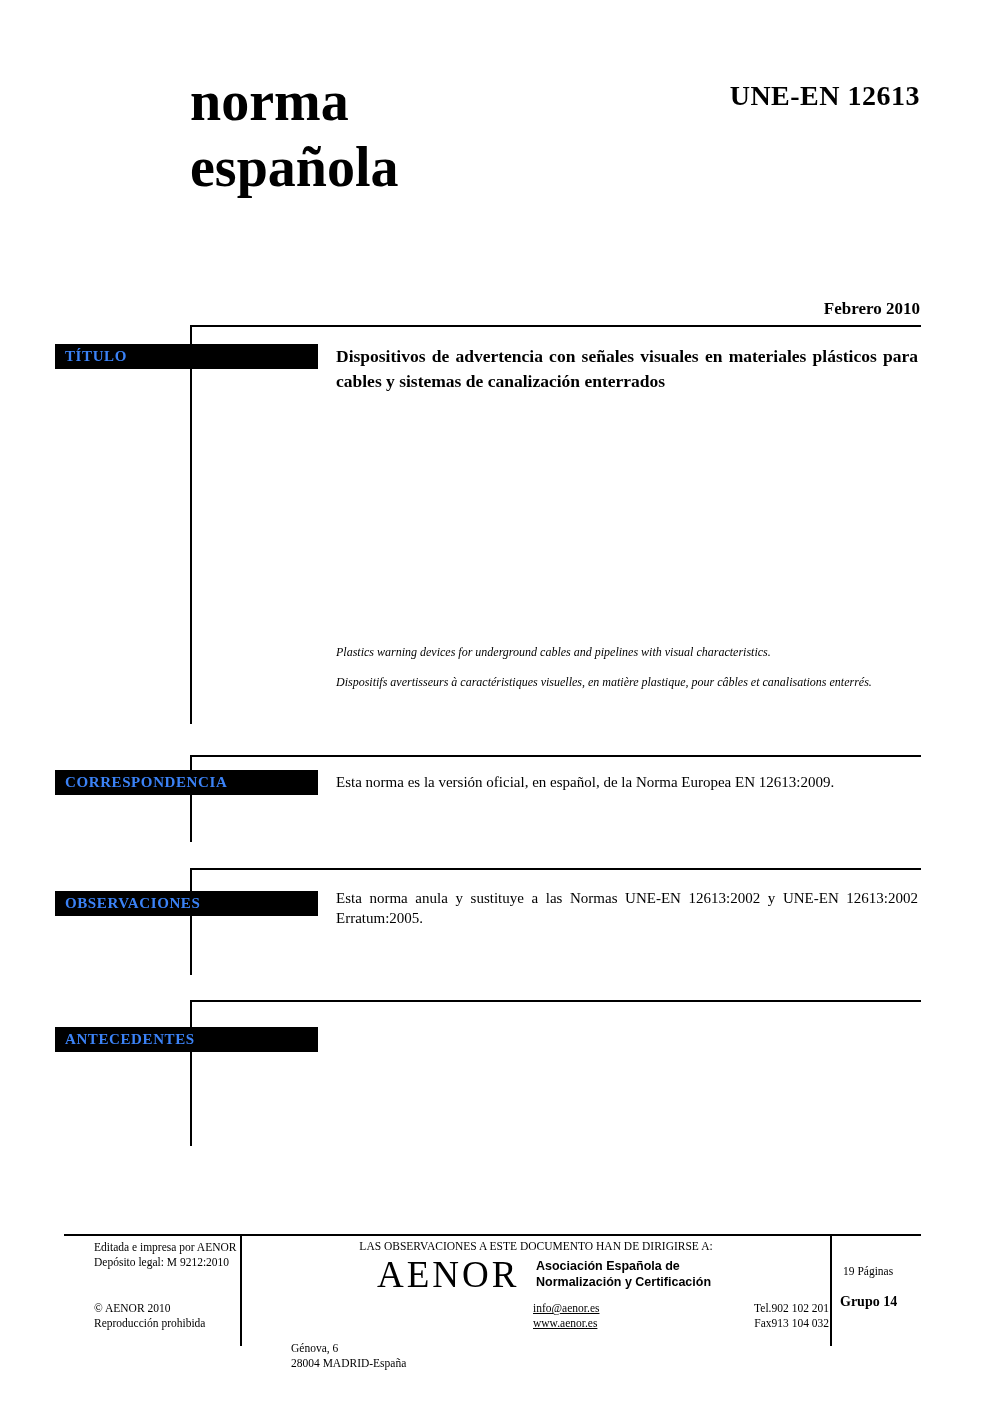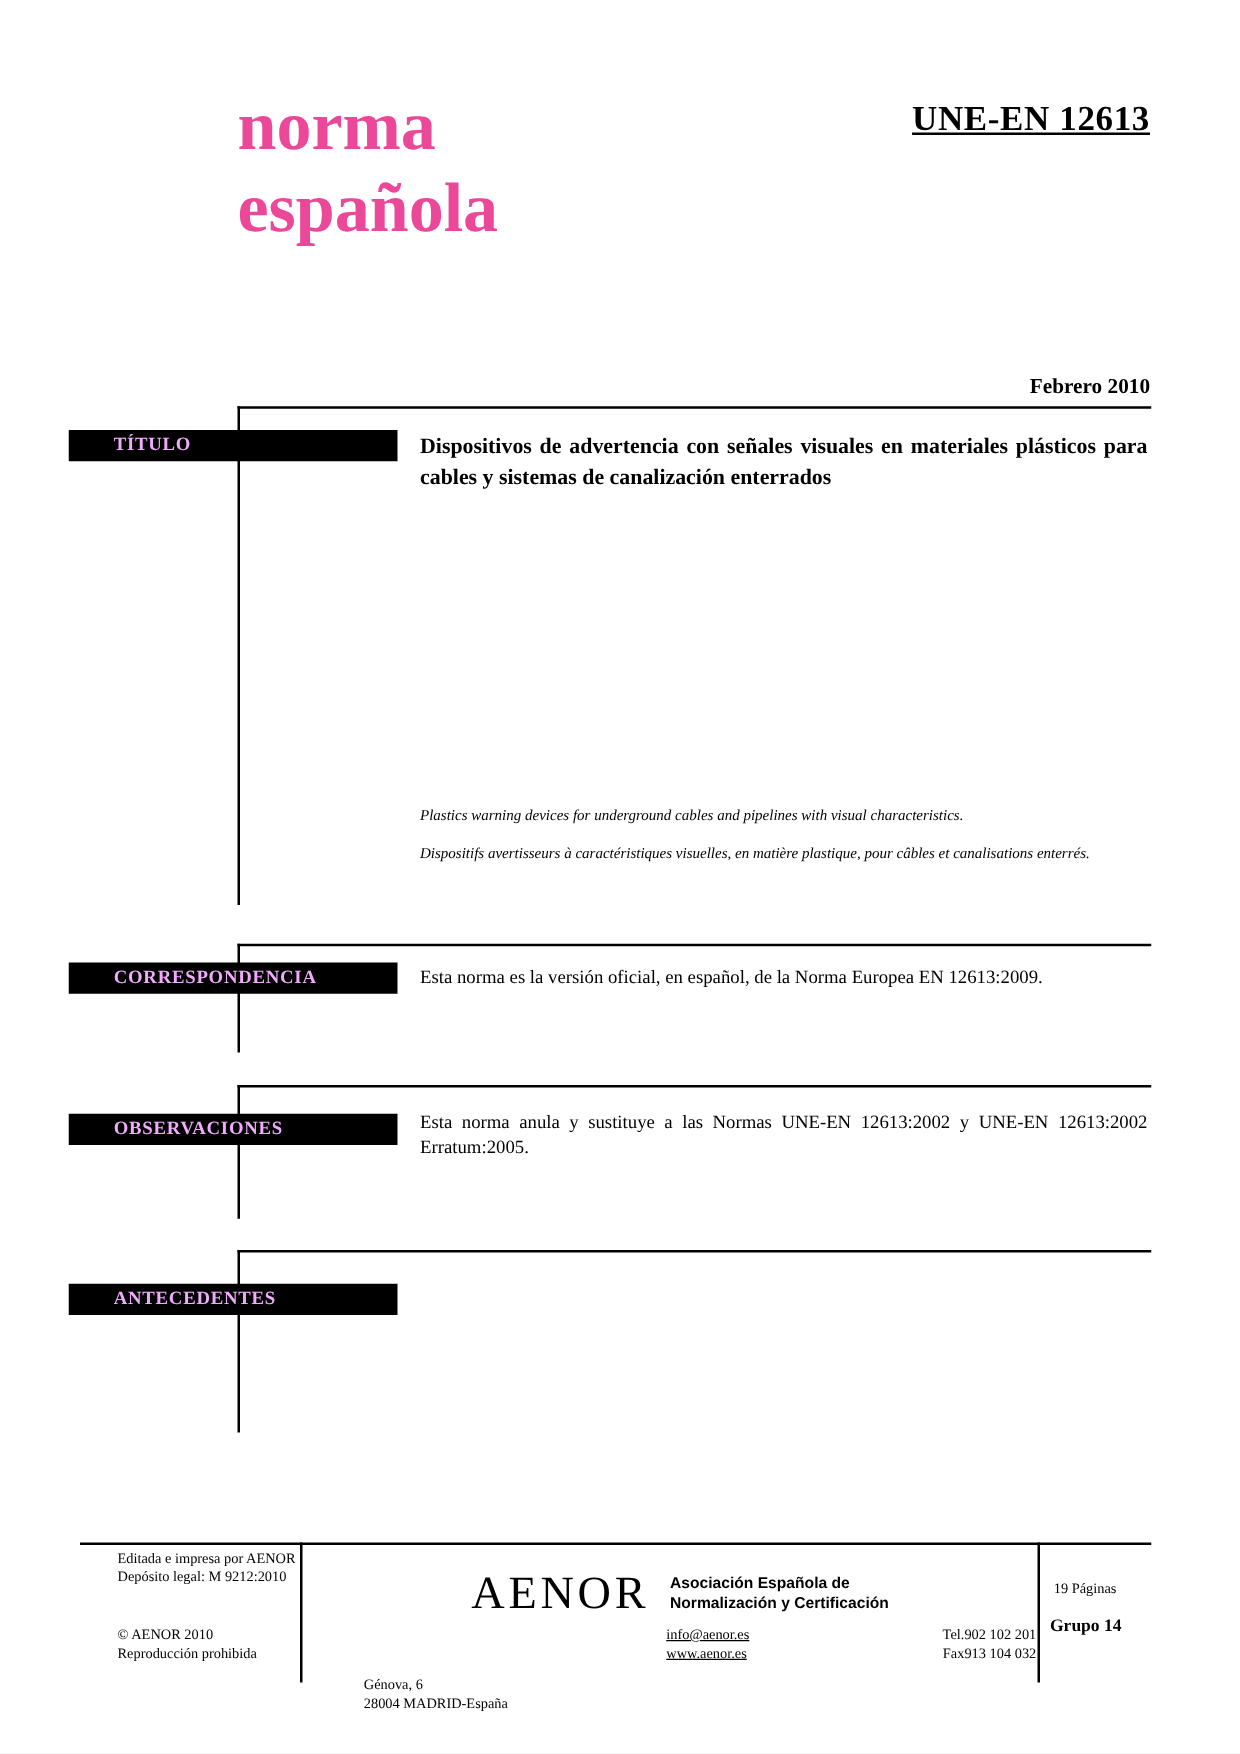"norma" div.brand-logo { color: #ec4899 -> #000000 }
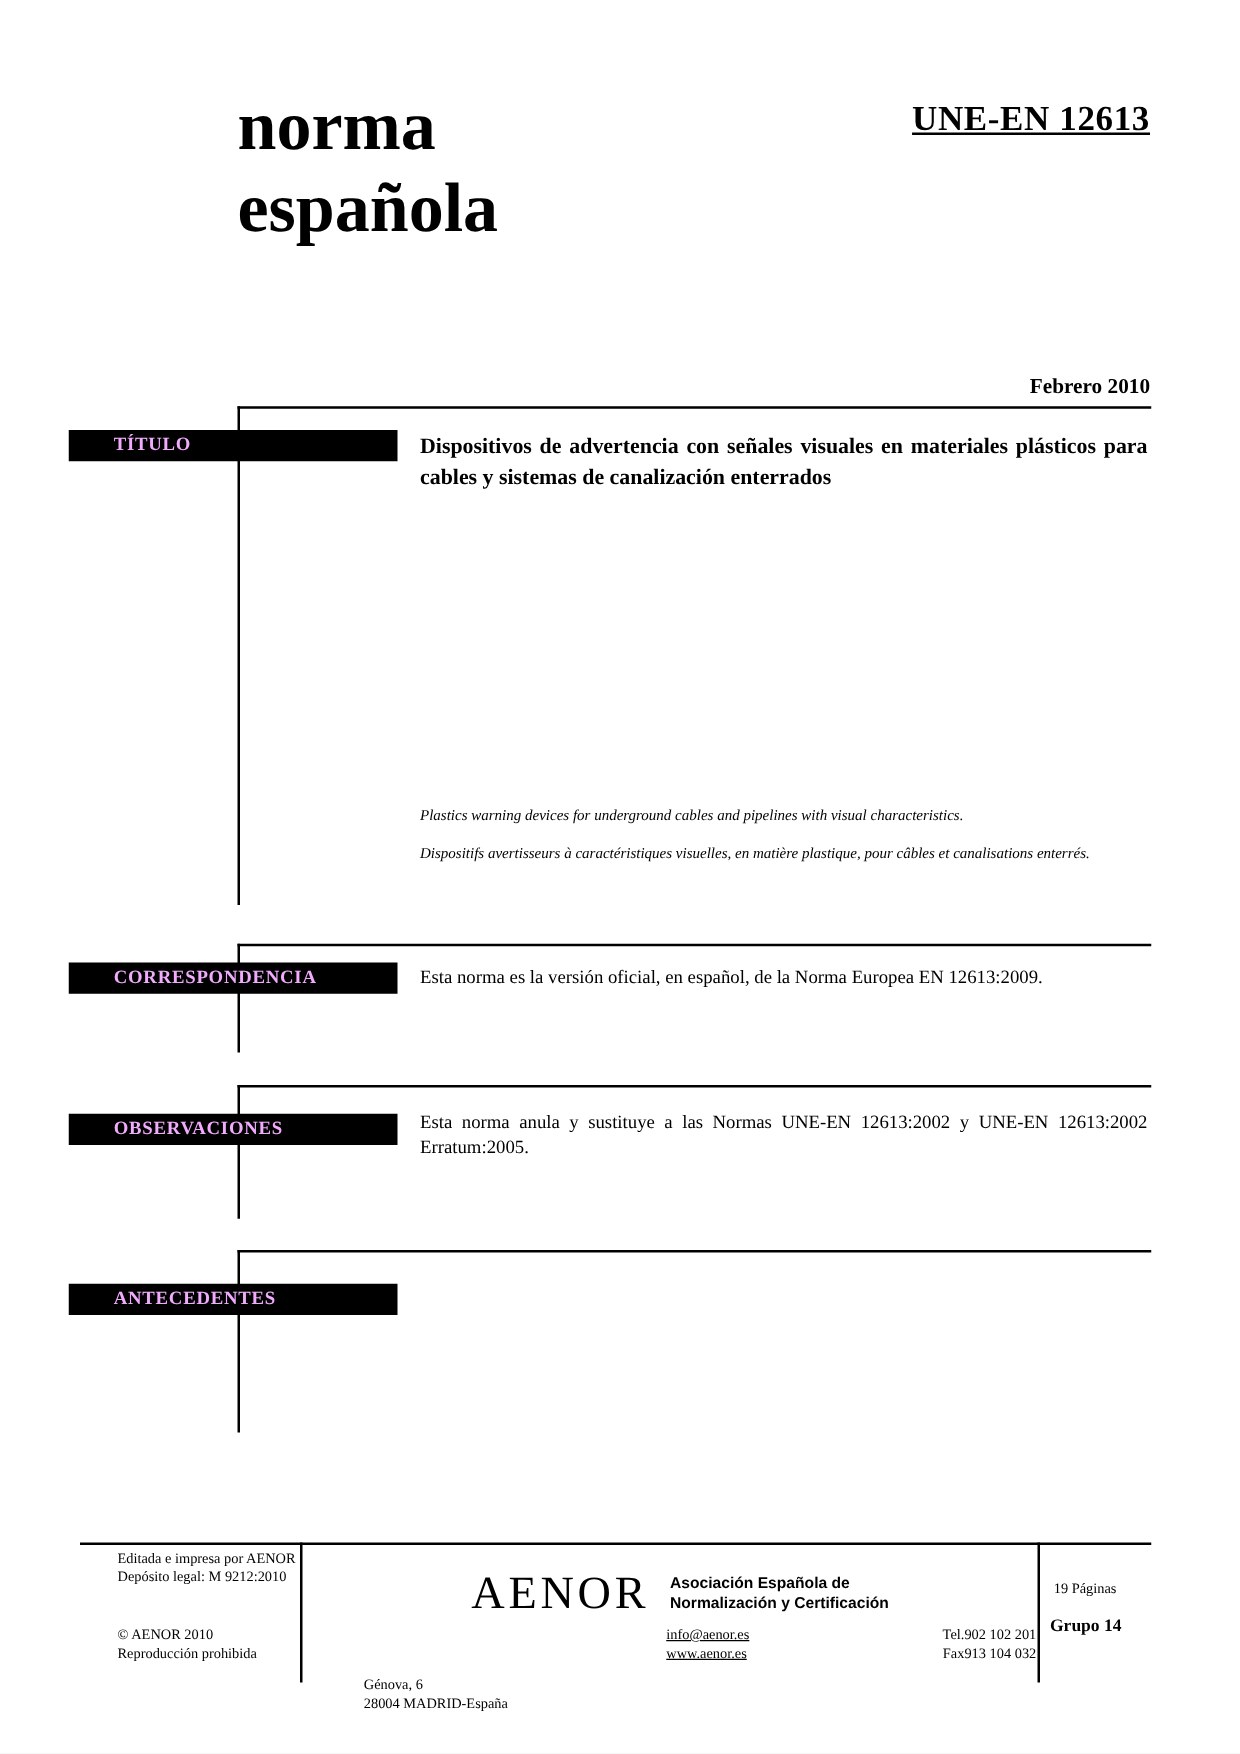"UNE-EN 12613" .doc-code { text-decoration: underline -> none }
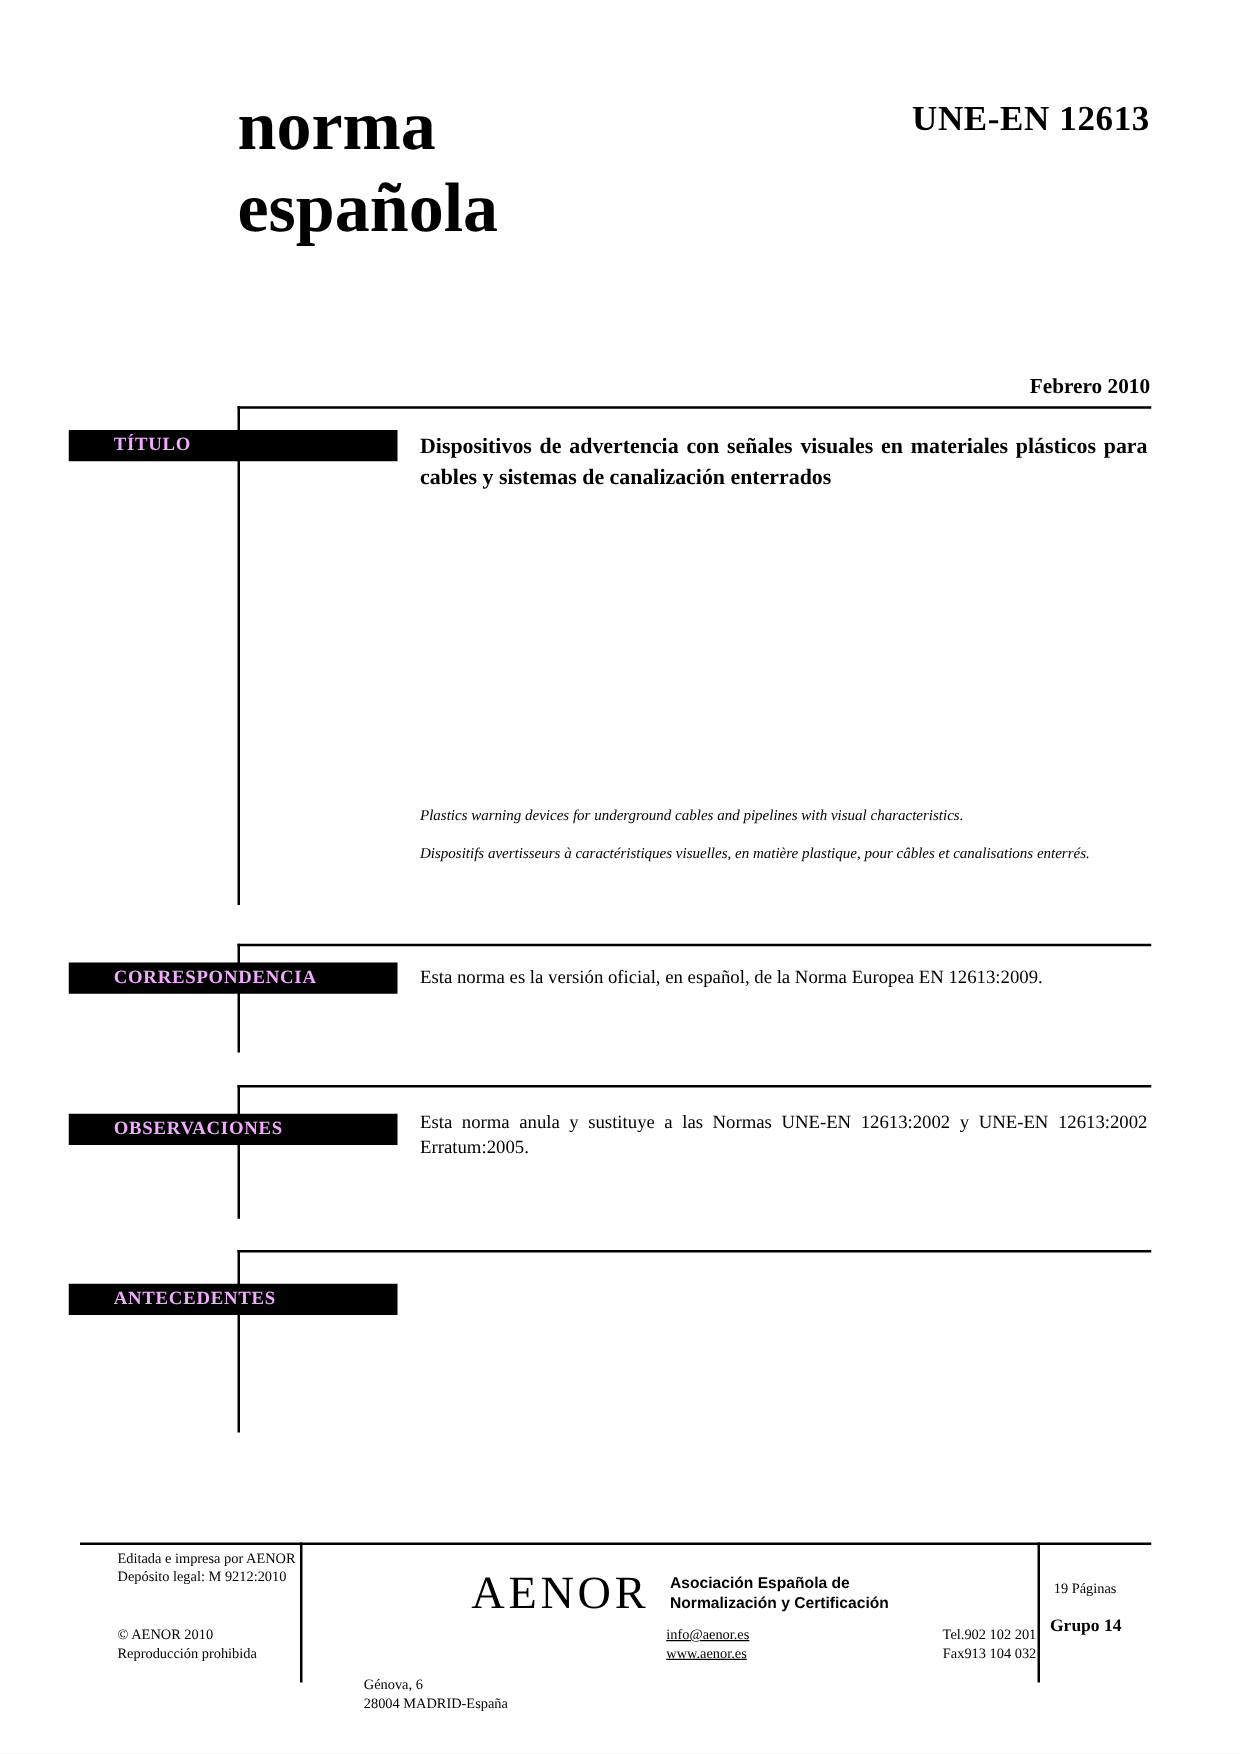"TÍTULO" .label-box { color: #f0abfc -> #3b82f6; padding-left: 36px -> 10px }
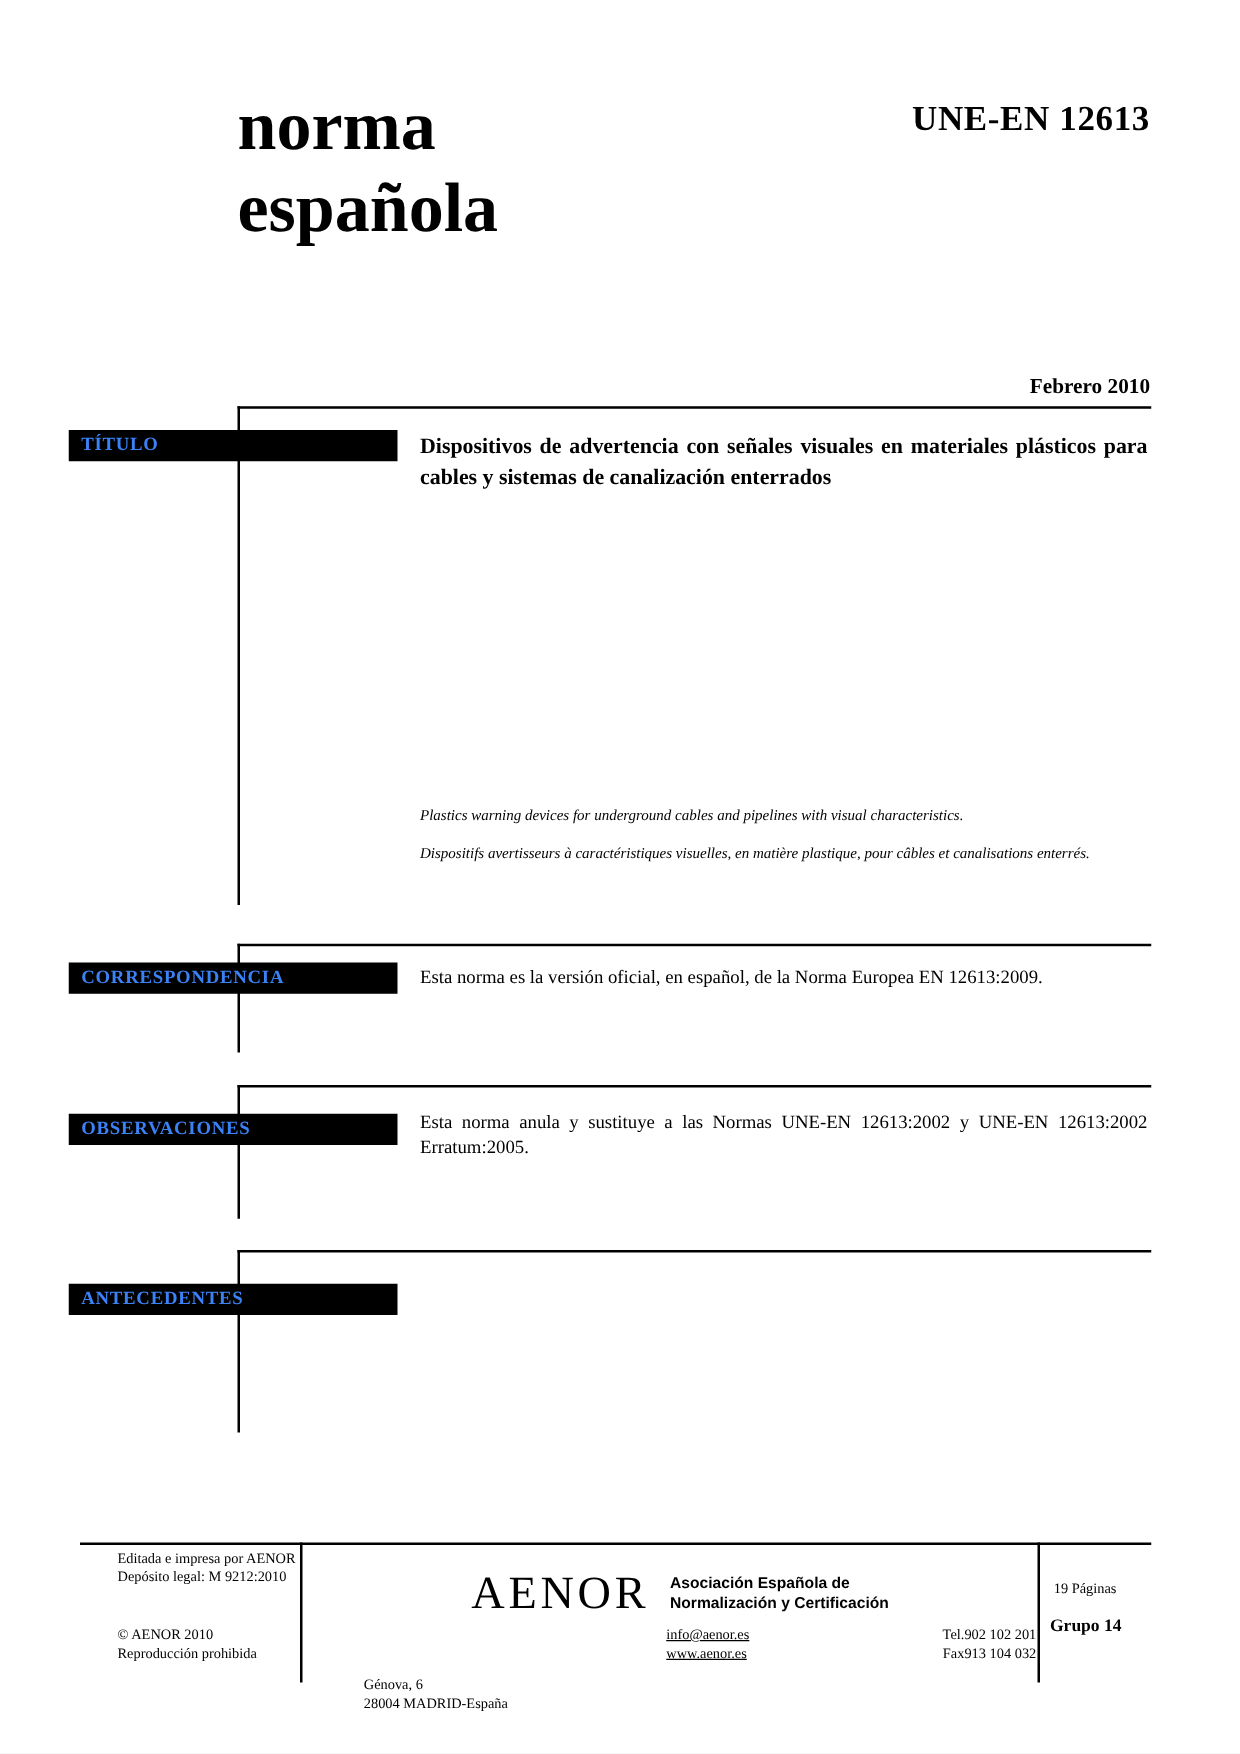"LAS OBSERVACIONES A ESTE DOCUMENTO" div.f-notice { html: none -> <div>LAS OBSERVACIONES A ESTE DOCUMENTO HAN DE DIRIGIRSE A:</div> }
